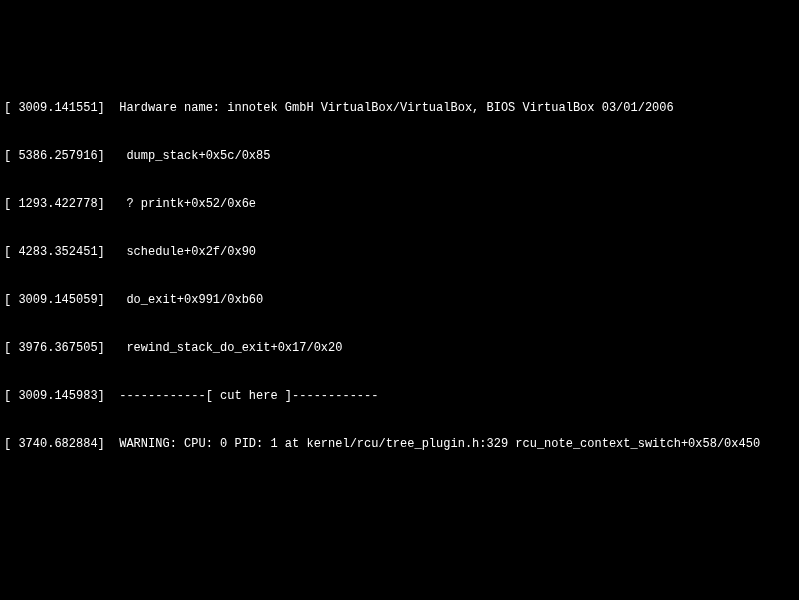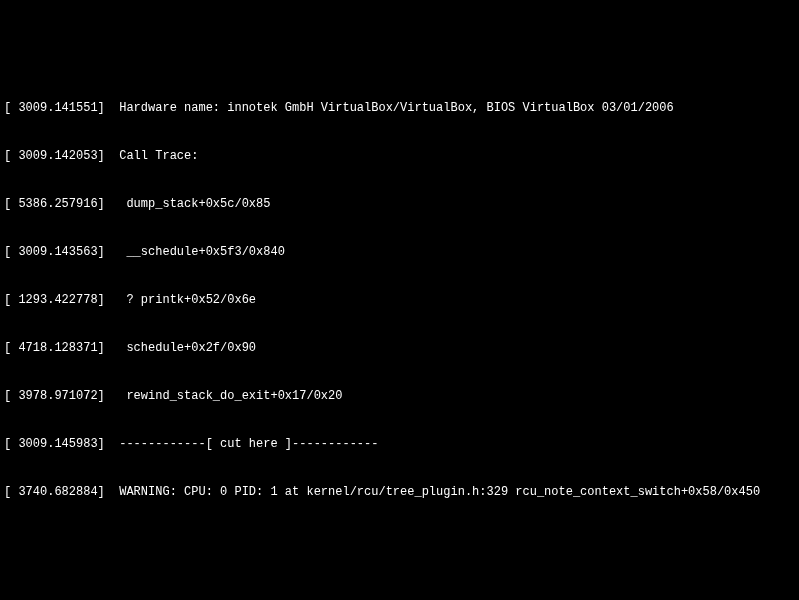"[ 3009.142053] Call Trace:" span.line { html: <span>[ 3009.142053] Call Trace:</span> -> none }
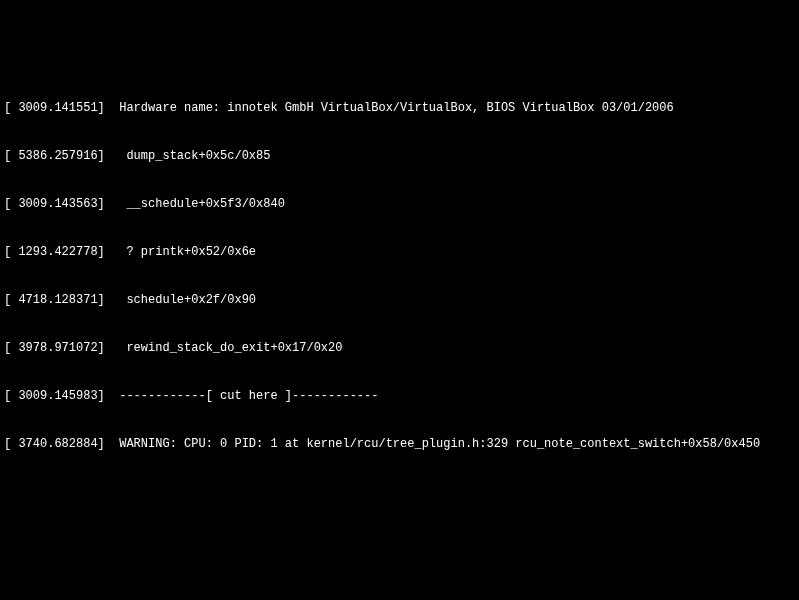"[ 3009.143563] __schedule+0x5f3/0x840" span.line { html: <span>[ 3009.143563] __schedule+0x5f3/0x840</span> -> none }
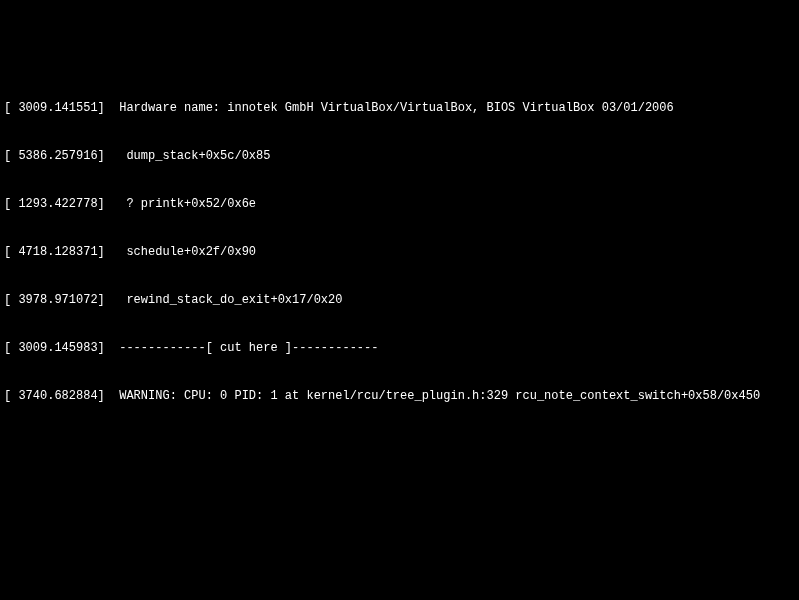"[ 4718.128371] schedule+0x2f/0x90" span.line { text: 4718.128371 -> 4283.352451 }
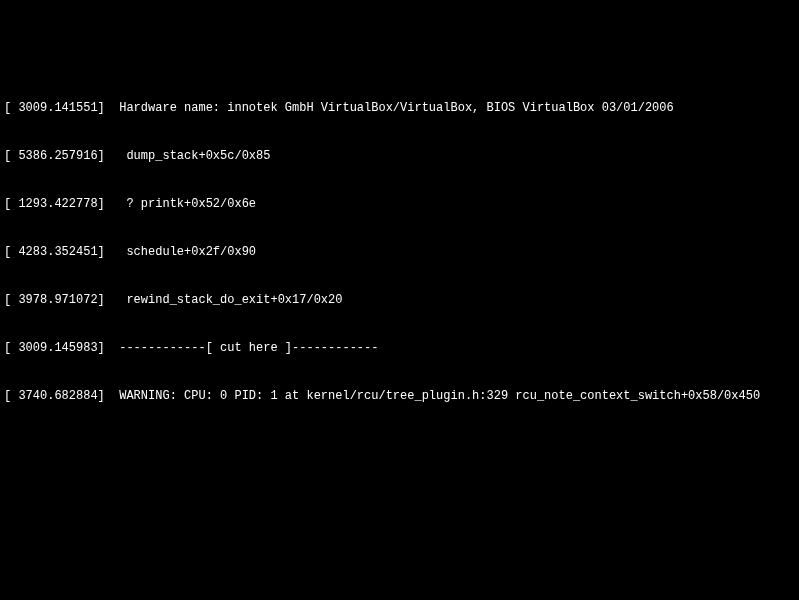"[ 3009.145059] do_exit+0x991/0xb60" span.line { html: none -> <span>[ 3009.145059] do_exit+0x991/0xb60</span> }
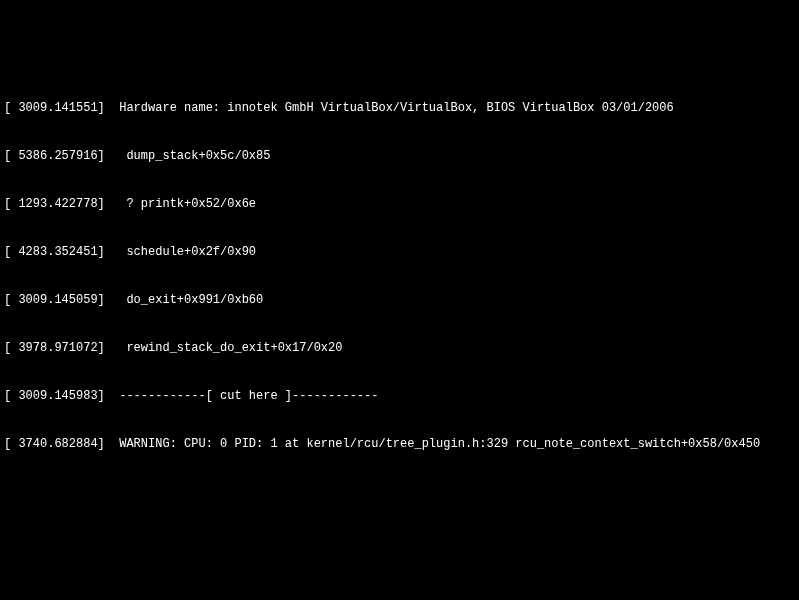"[ 3978.971072]" span.line { text: 3978.971072 -> 3976.367505 }
